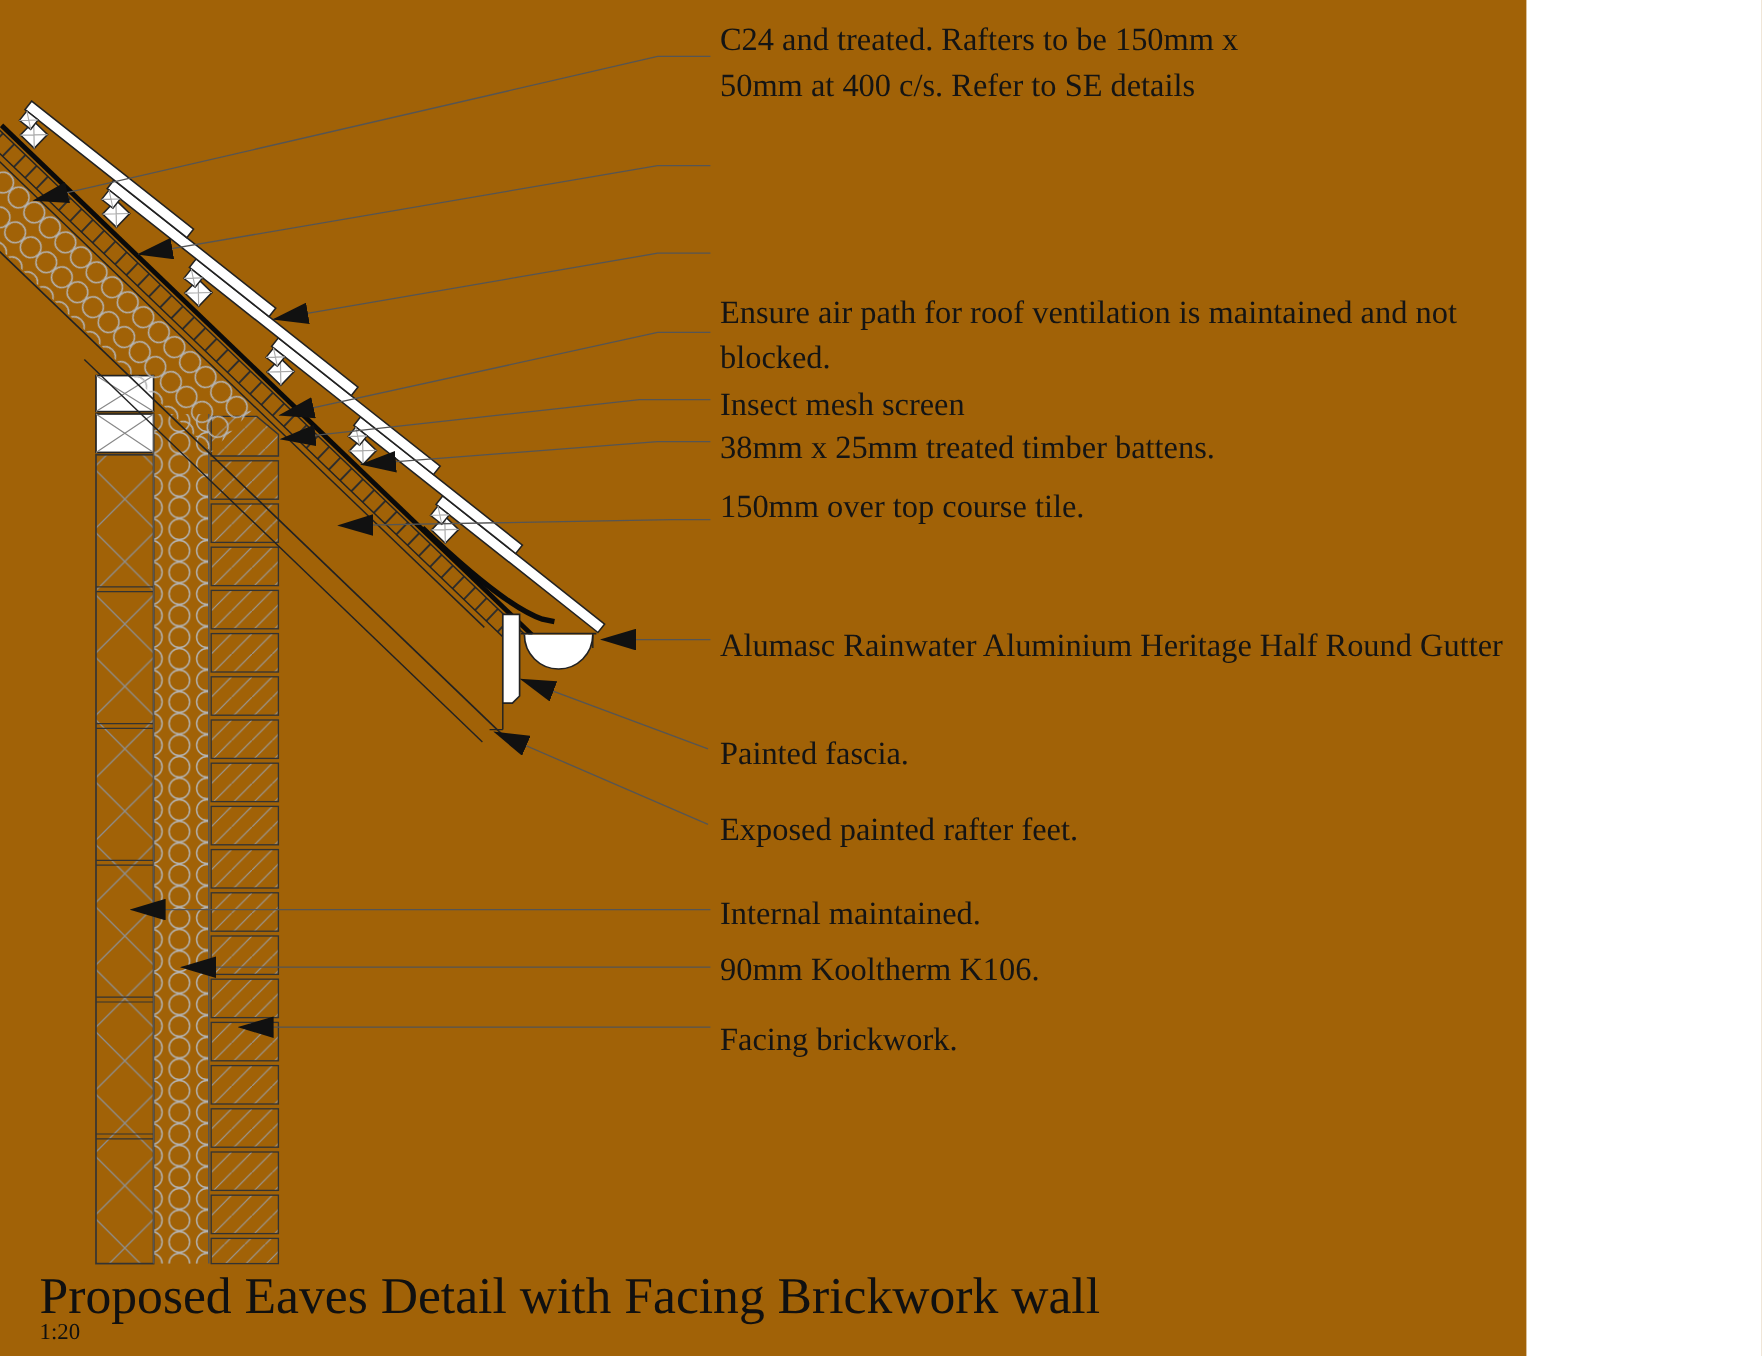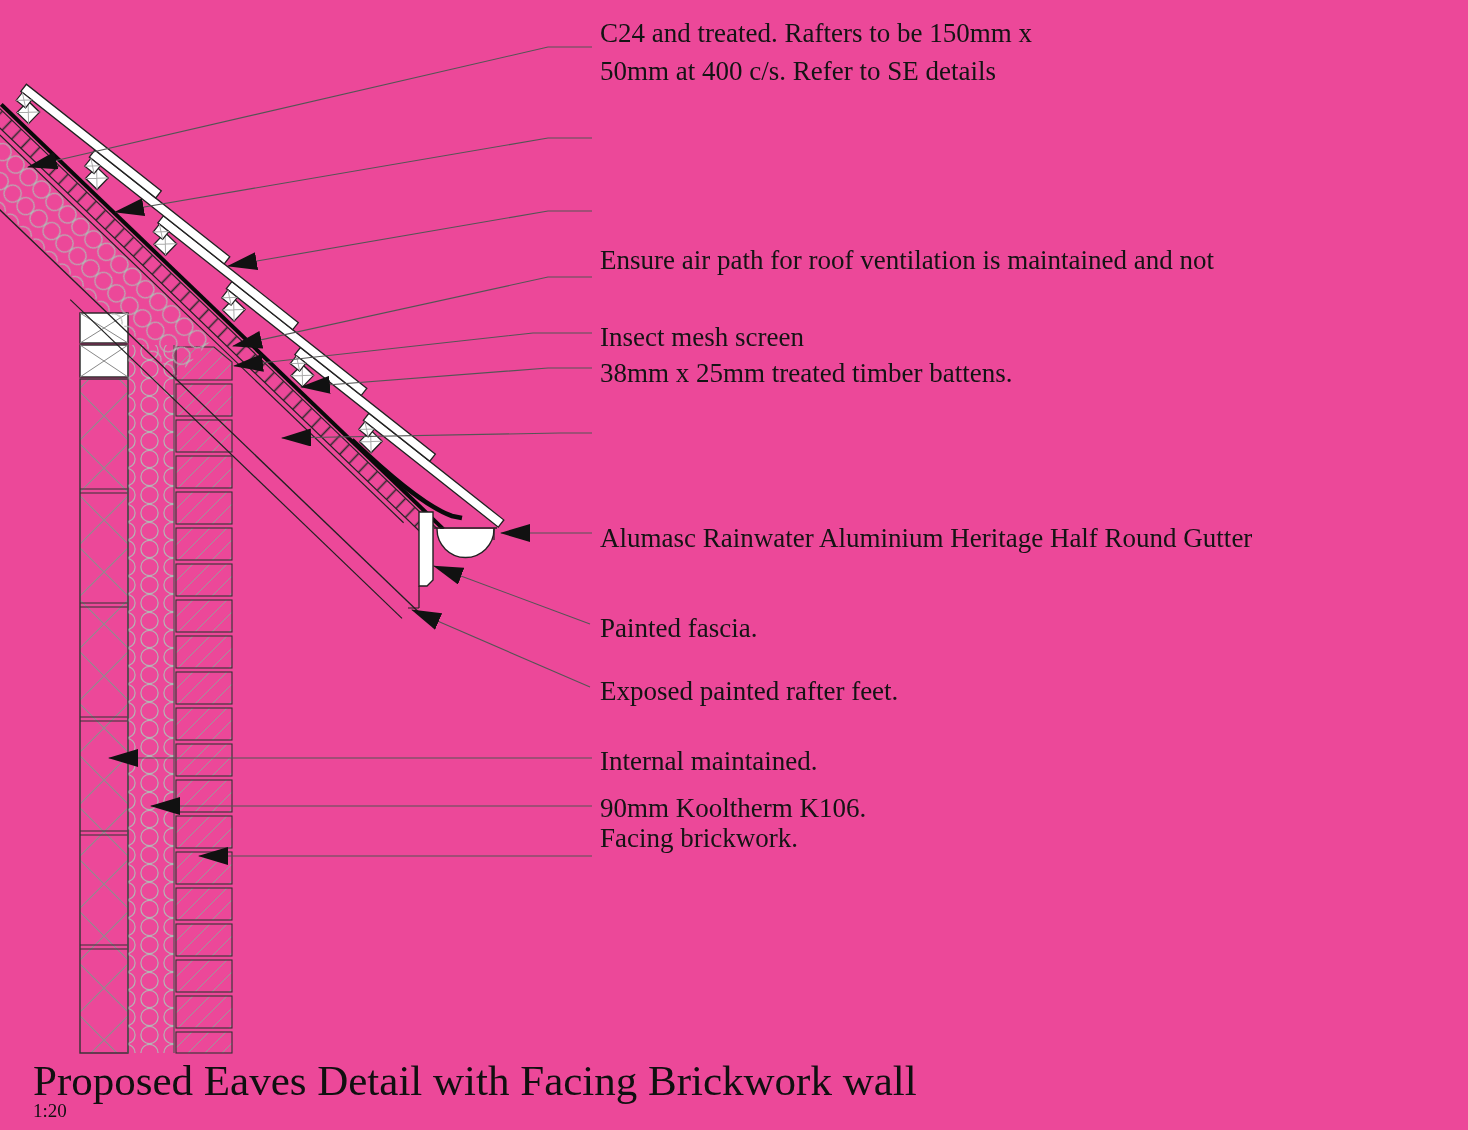"C24 and treated. Rafters to" .canvas { background: #ec4899 -> #a16207; width: 1468px -> 1272px }
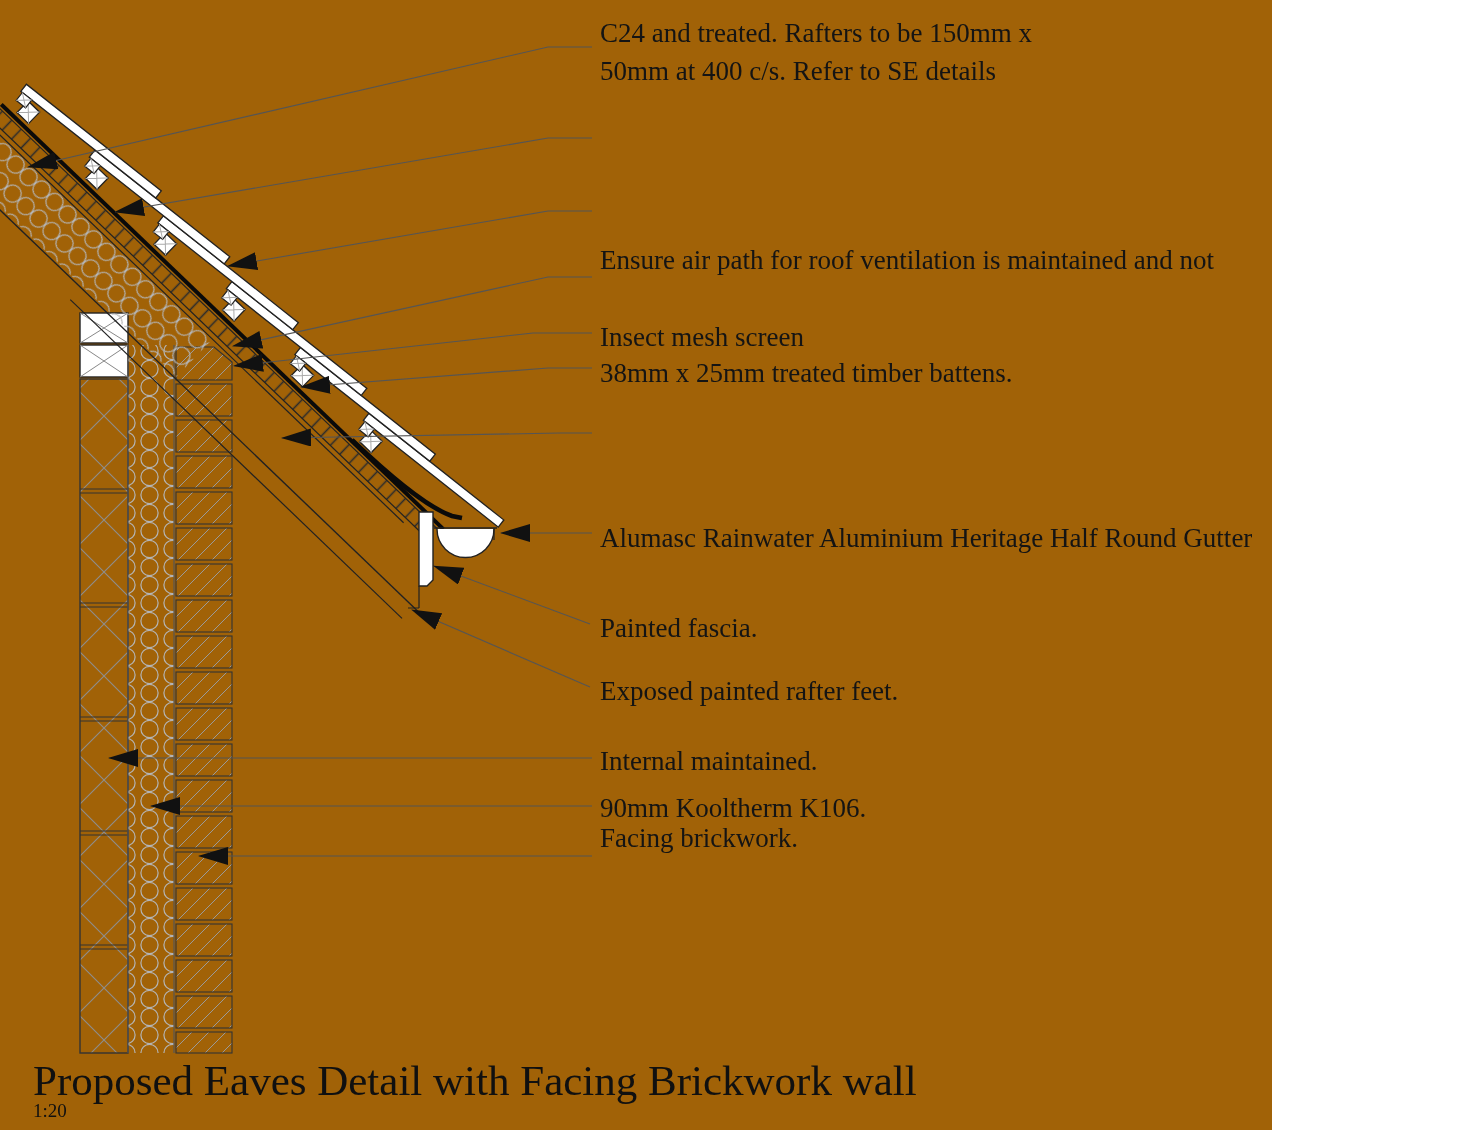"blocked." div { html: none -> <div>blocked.</div> }
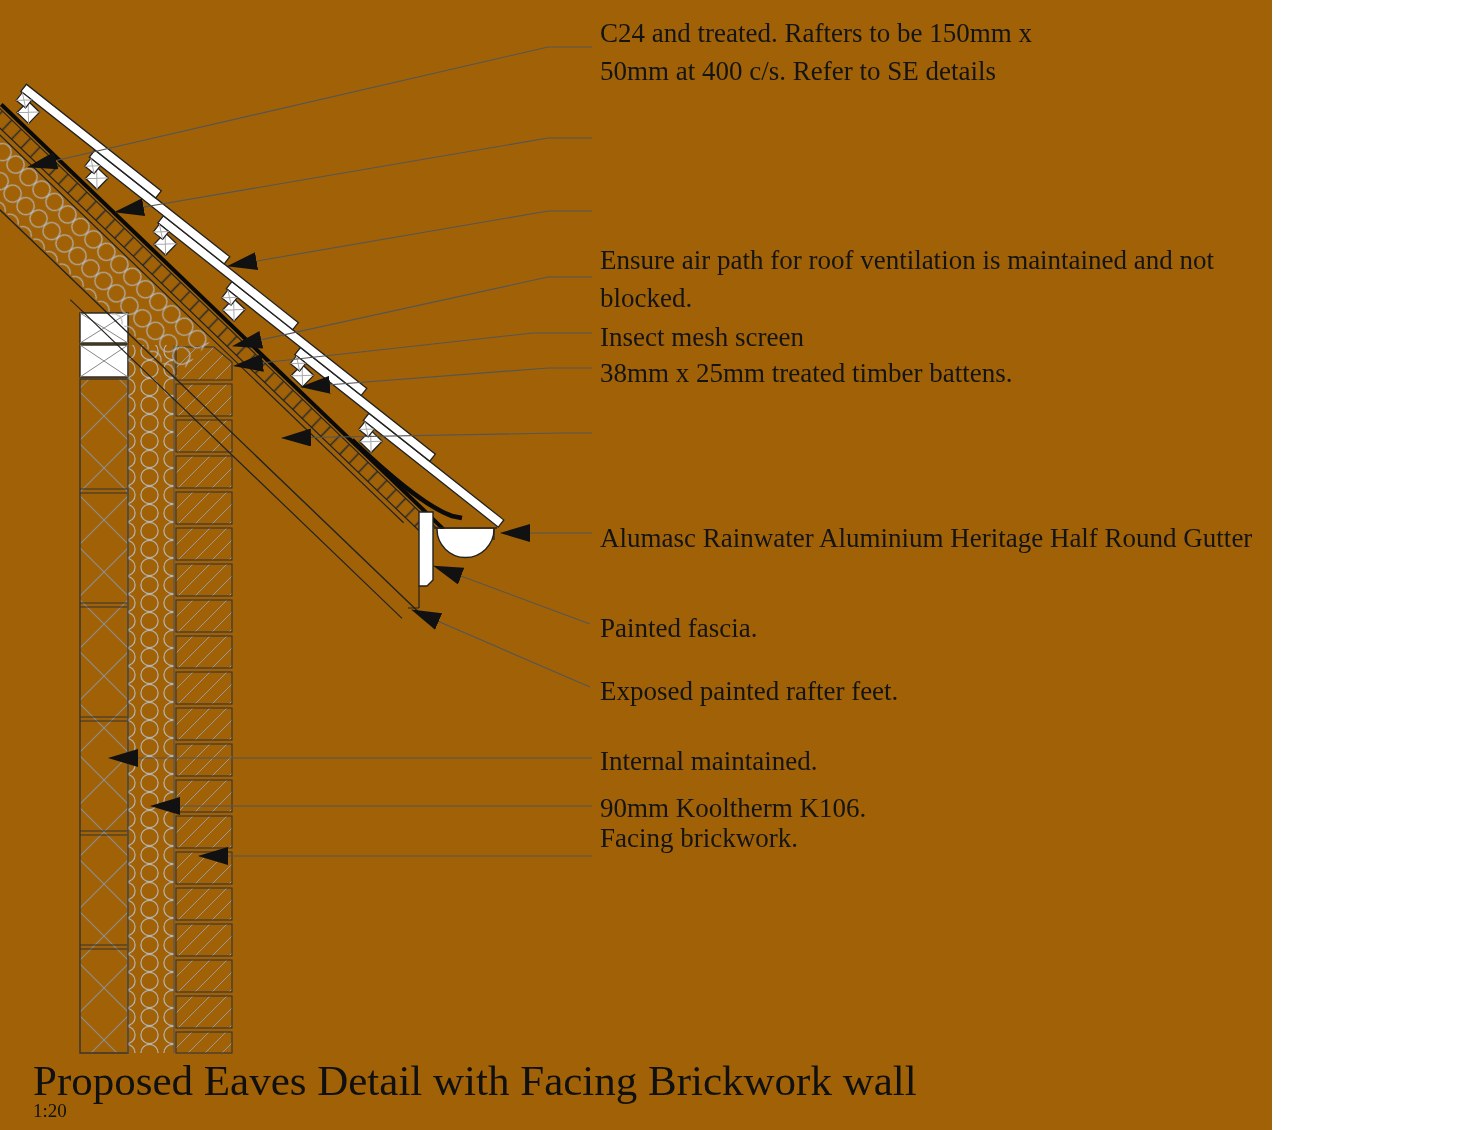"150mm over top course tile." div { html: none -> <div>150mm over top course tile.</div> }
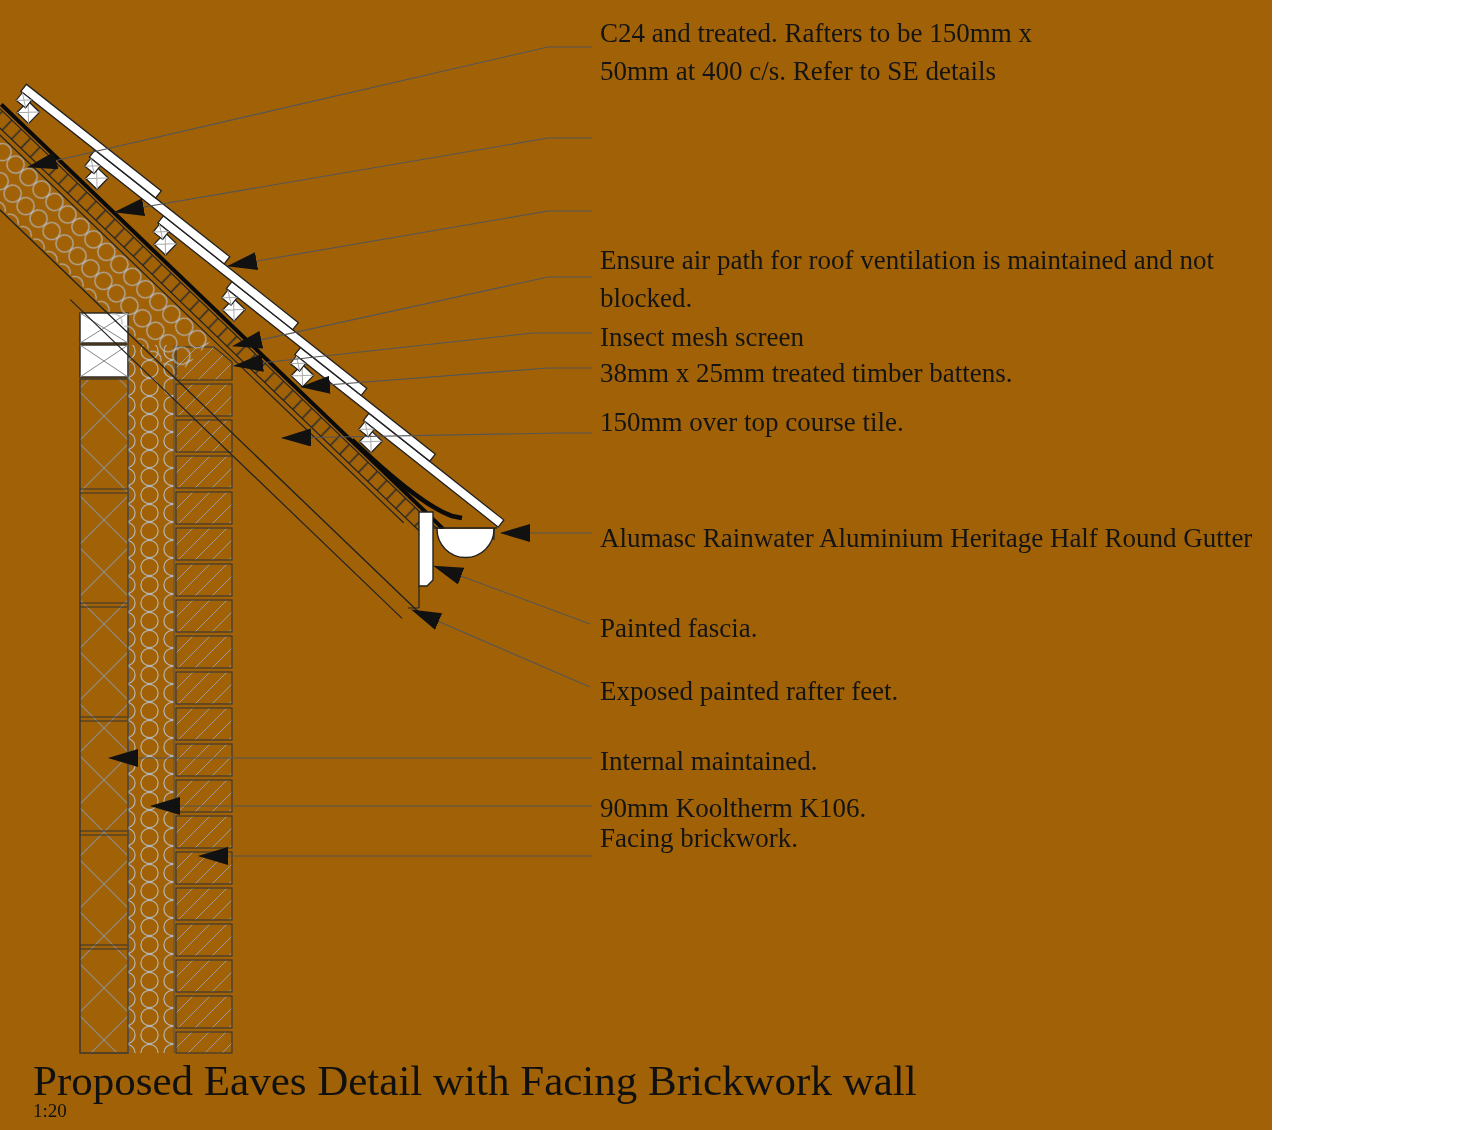"Facing brickwork." div.ann { top: 819px -> 847px }
